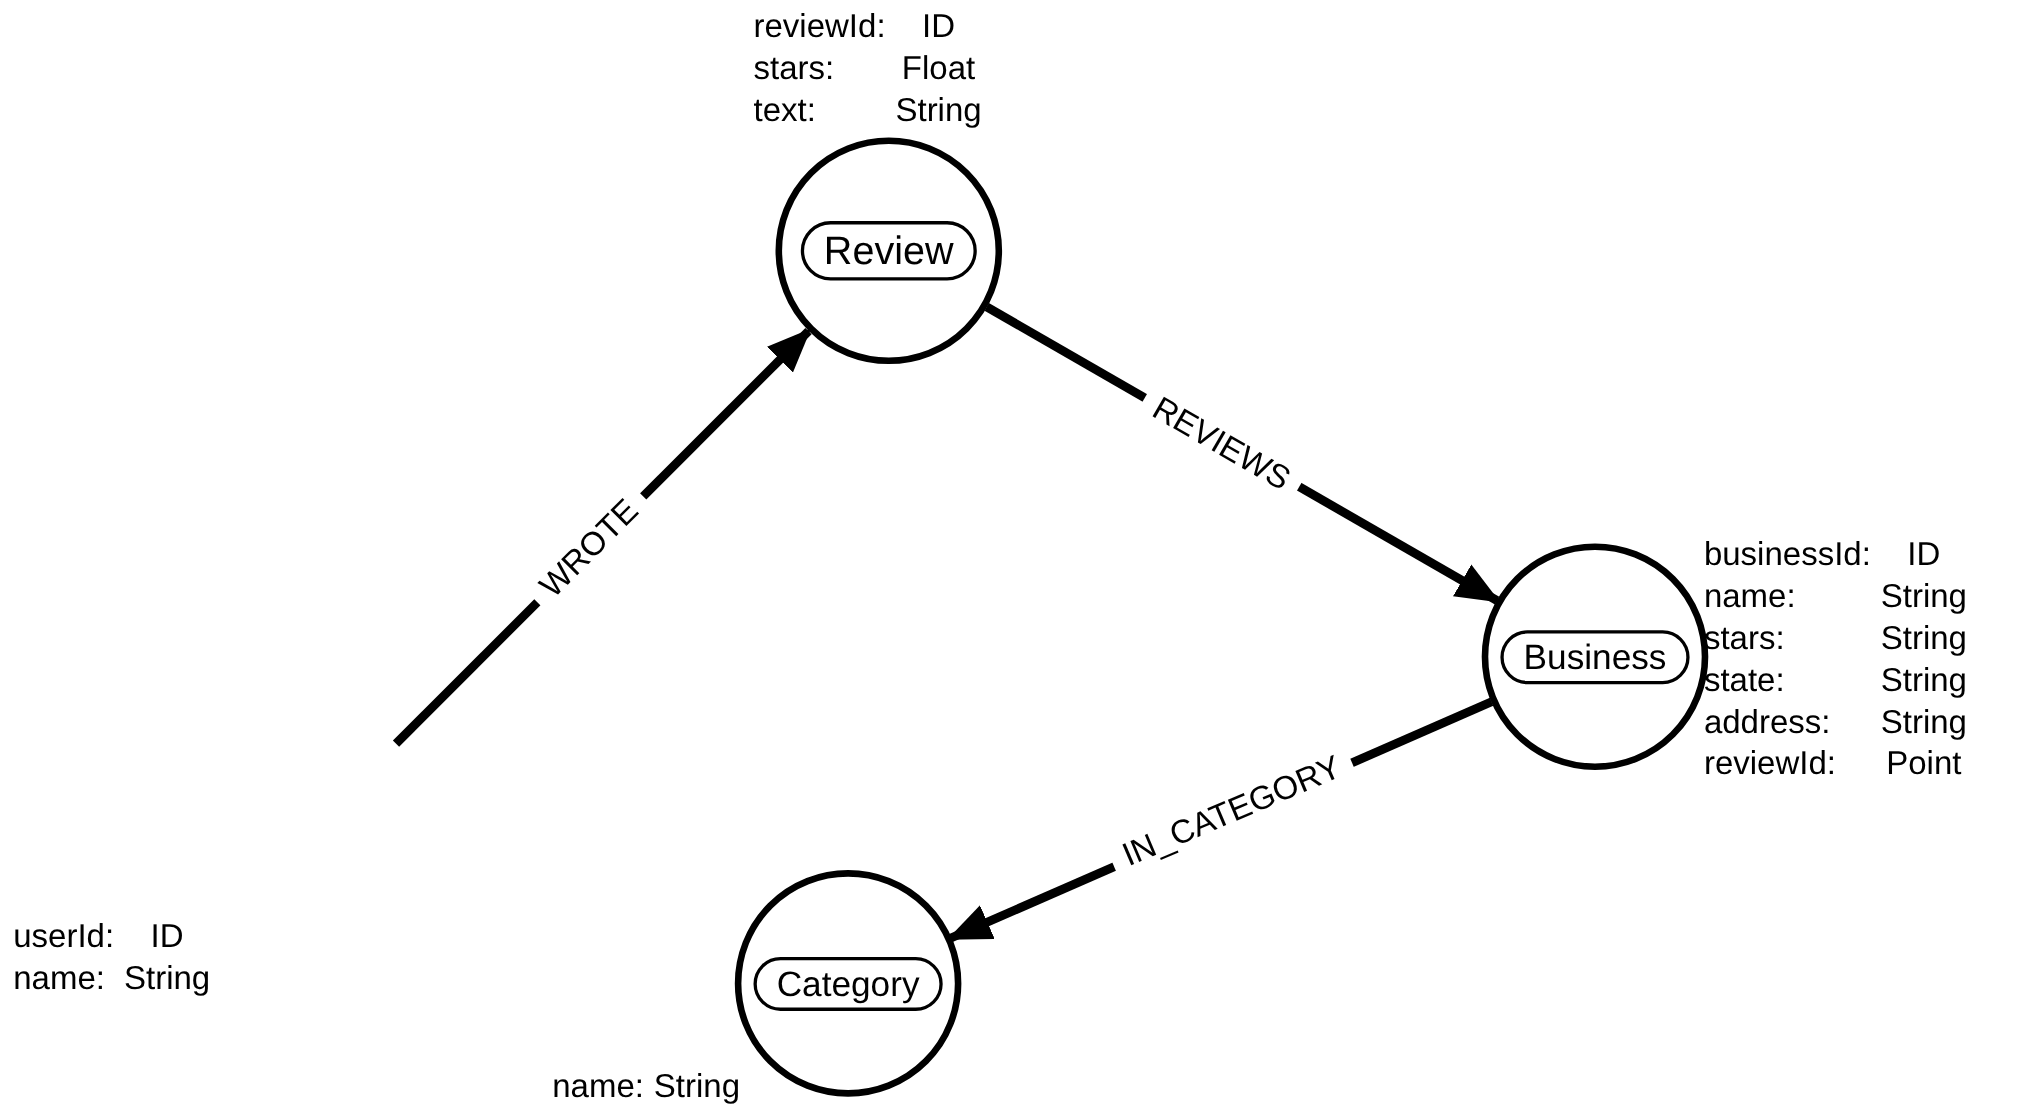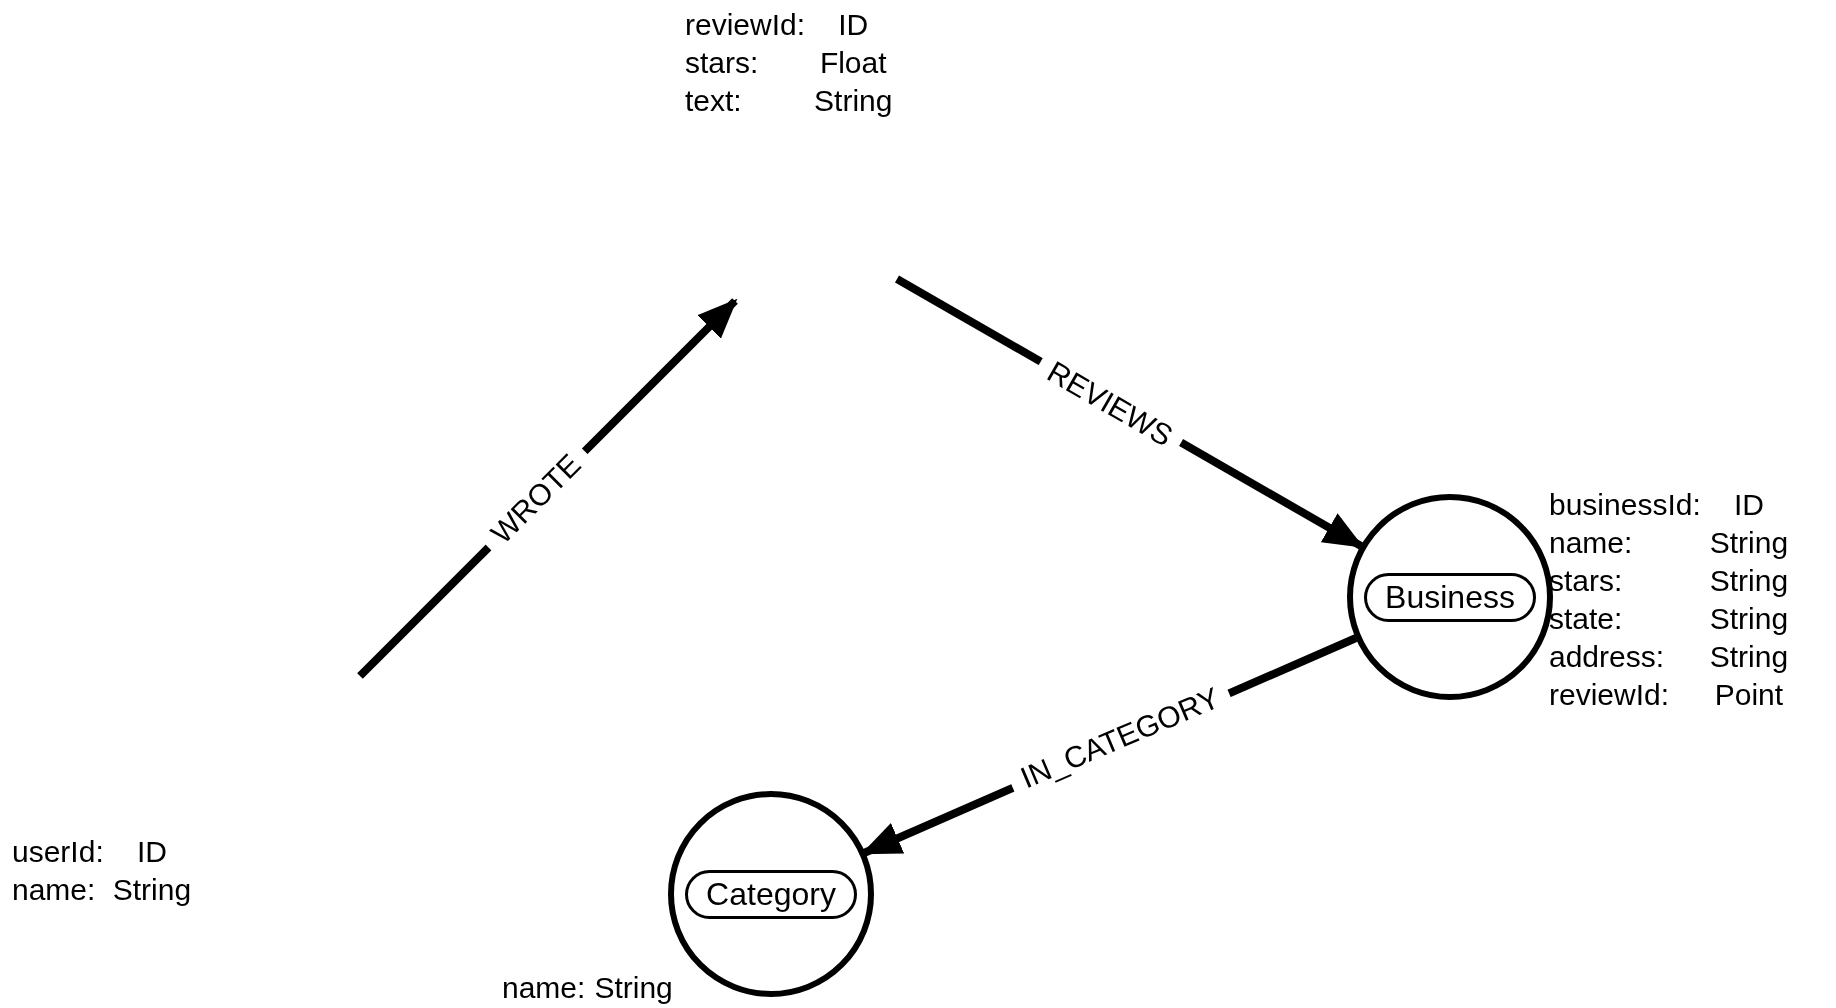"Review" div.node { html: none -> <div> <span>Review</span> </div> }
